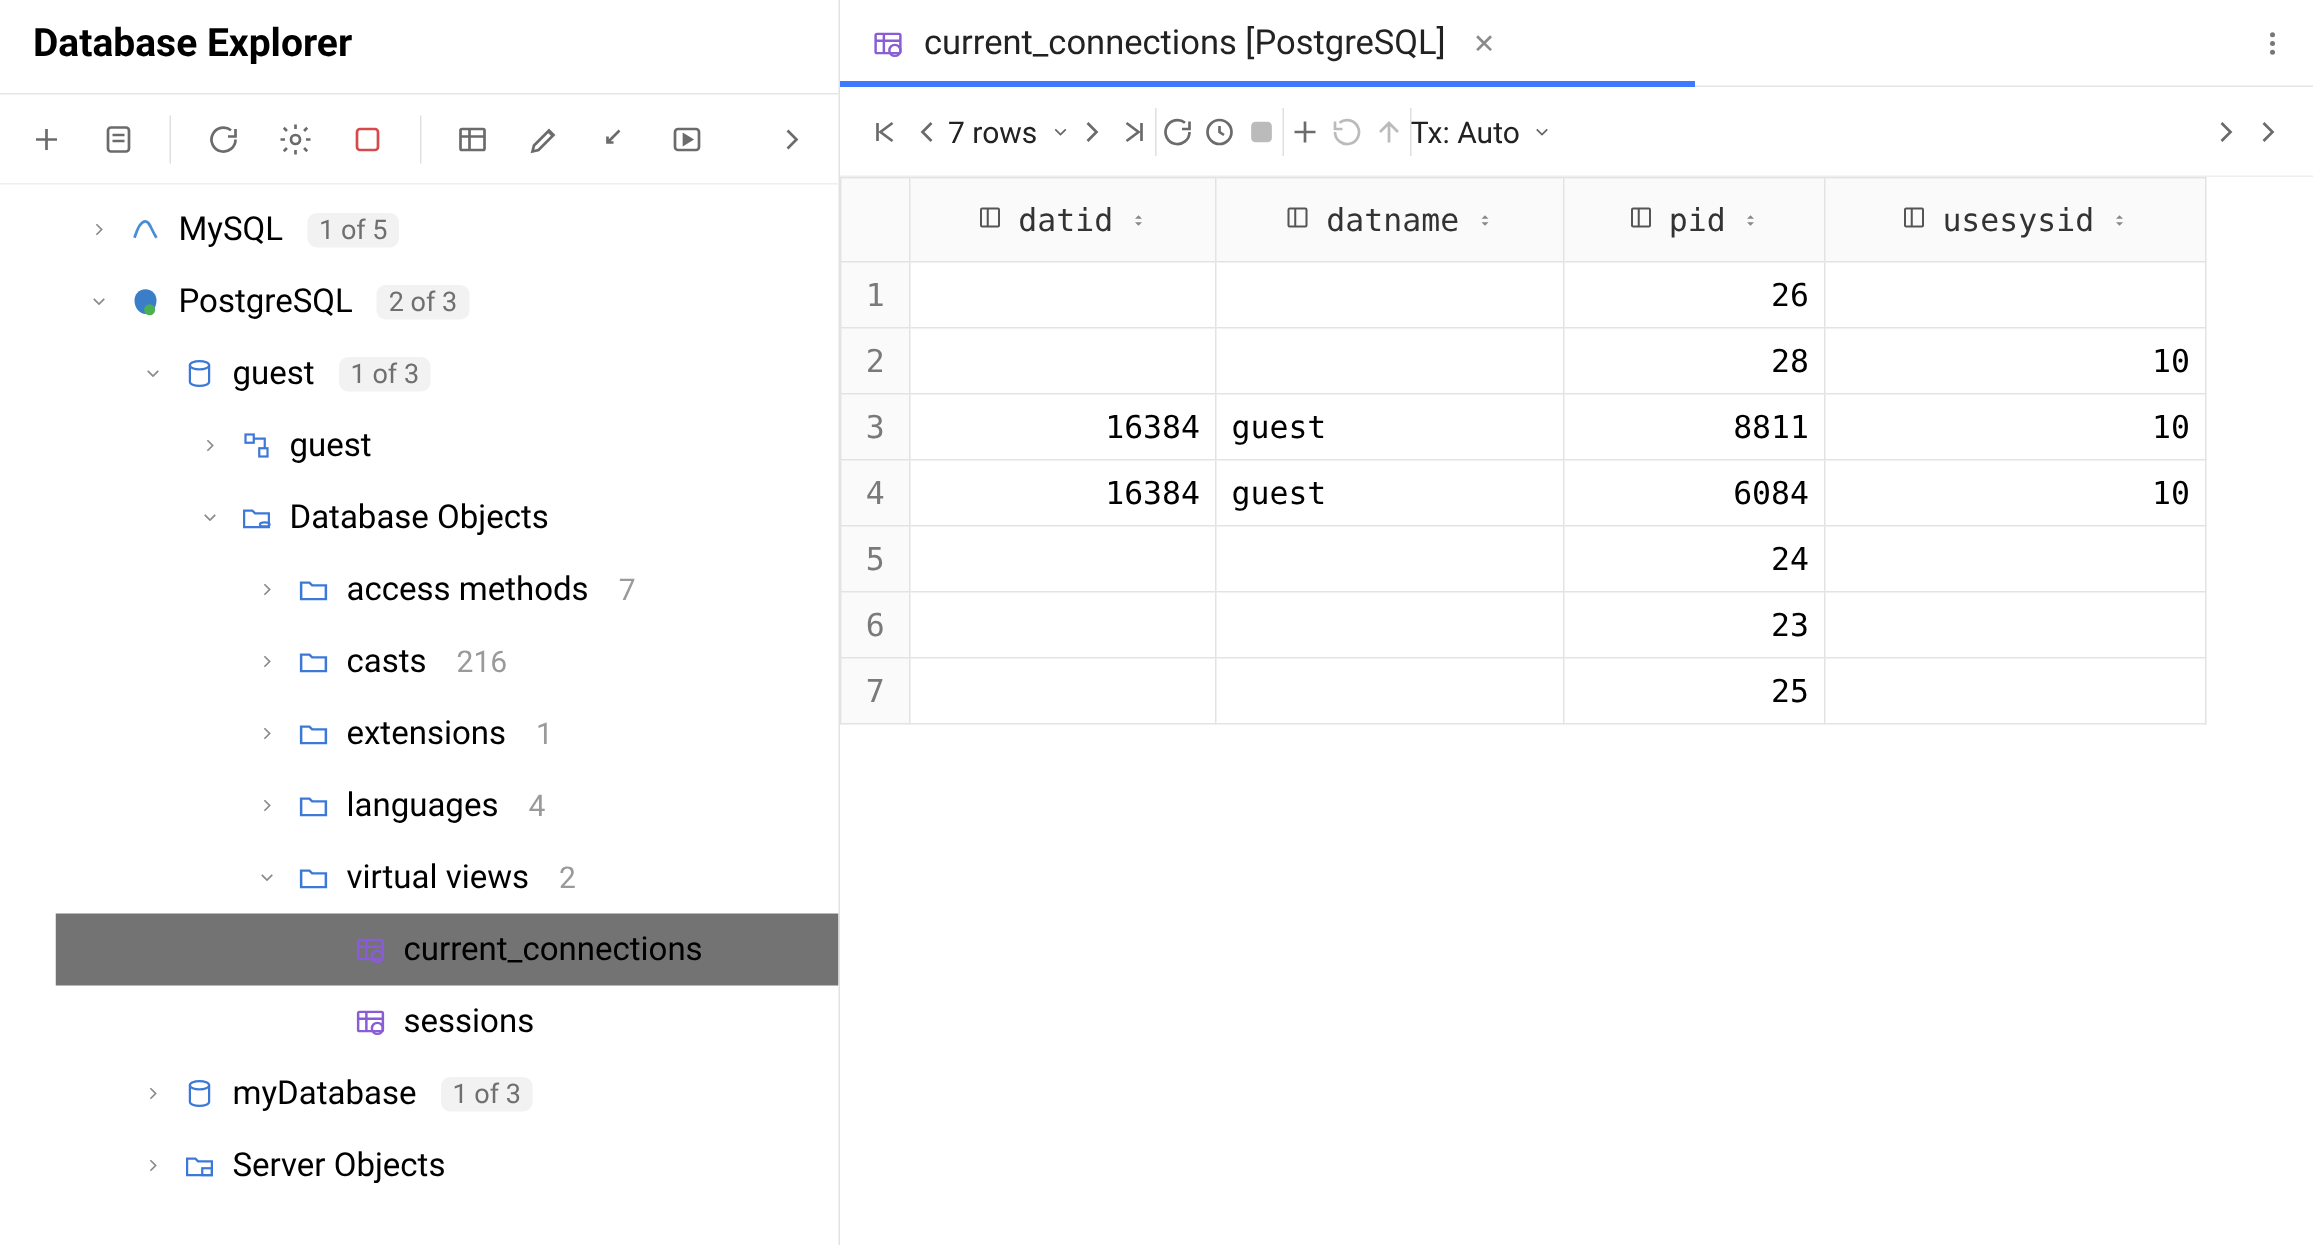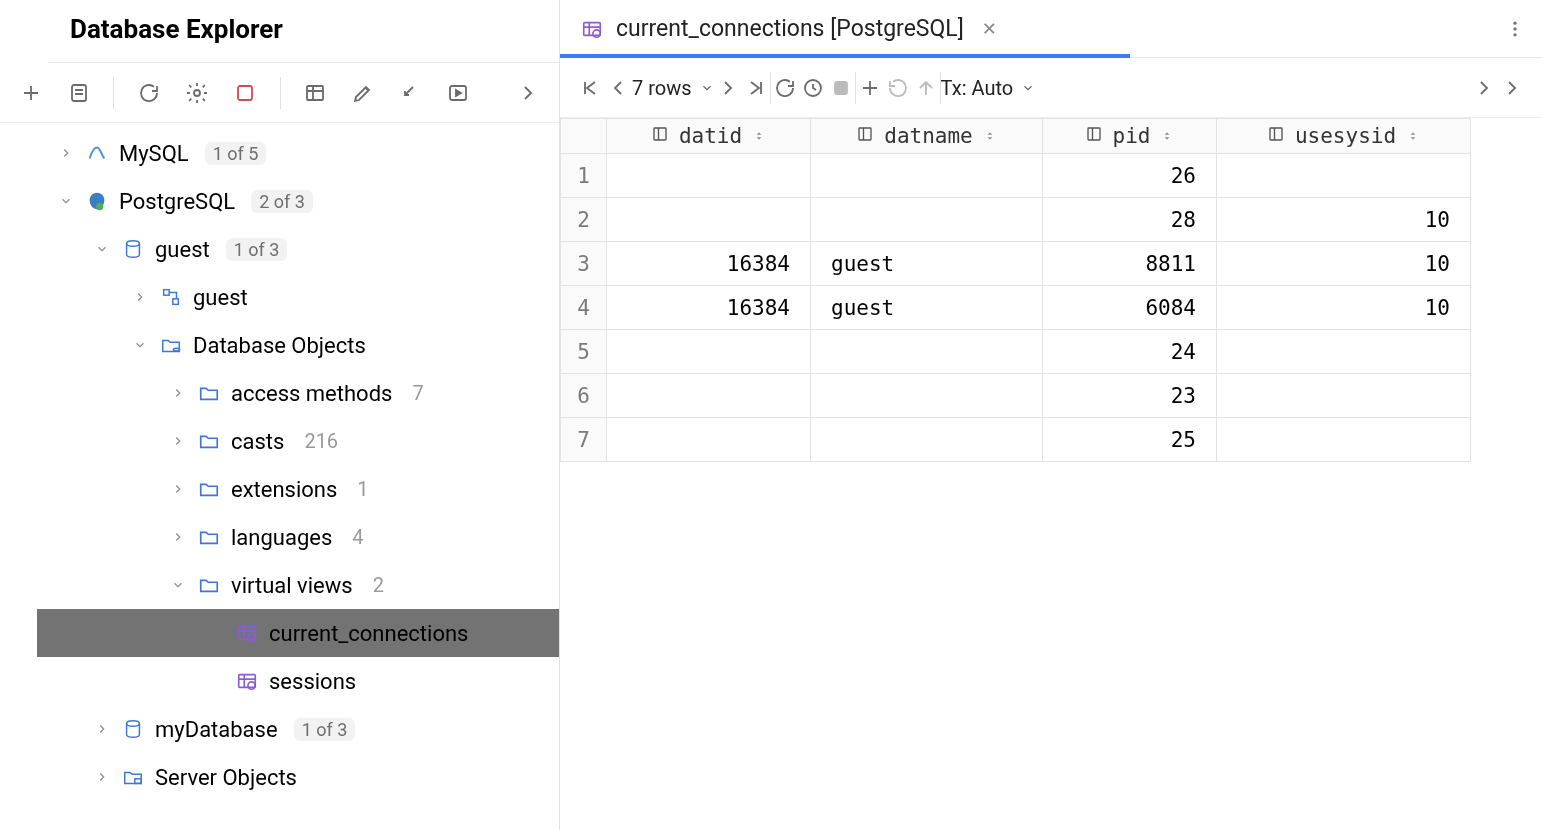"Database Explorer" .sb-title { margin-left: 48px -> none }
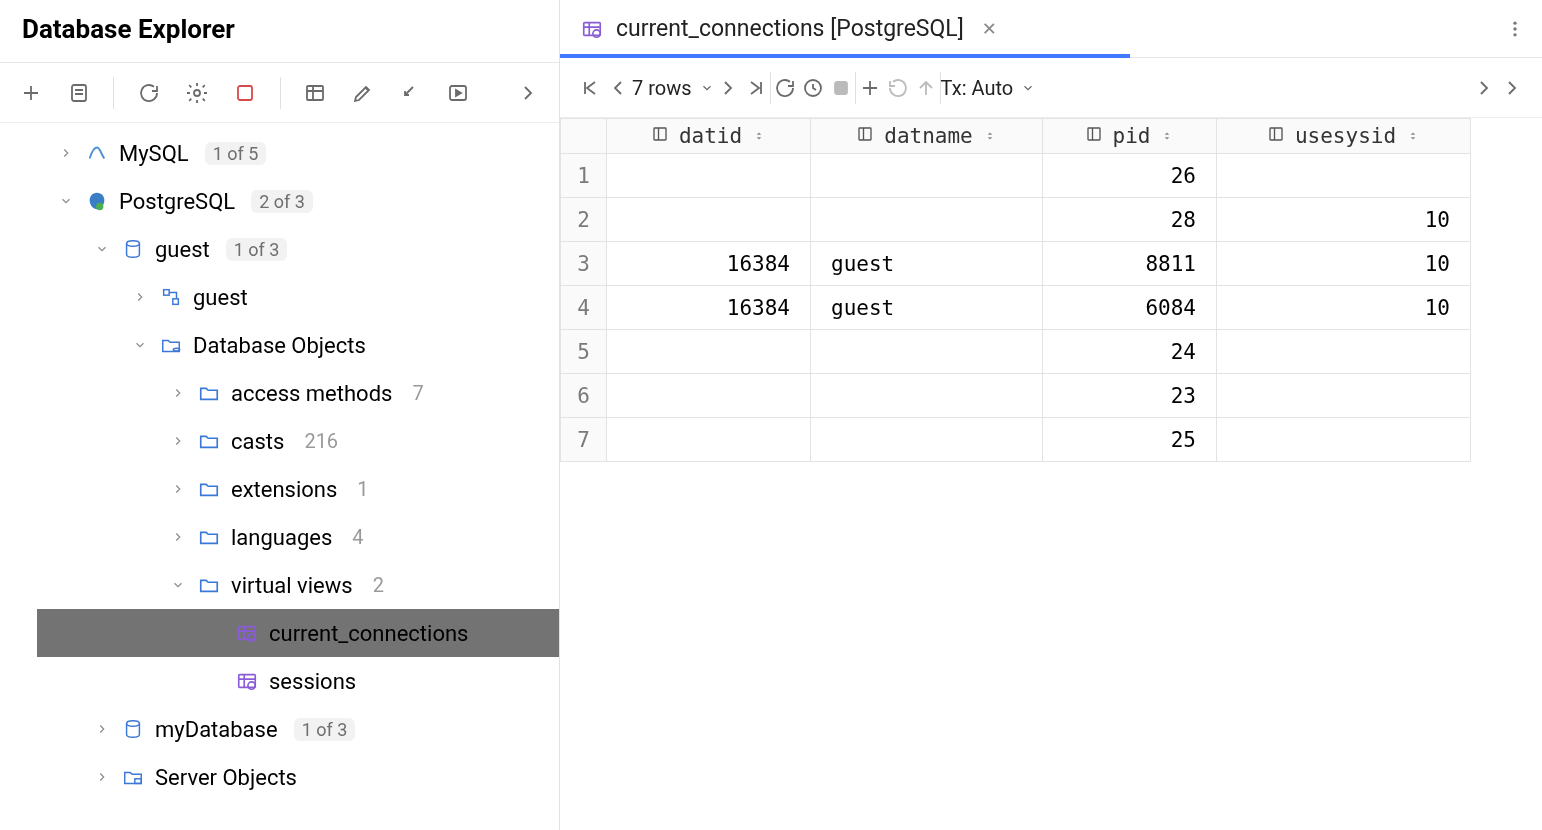"datid" .th-inner { height: 32px -> 53px }
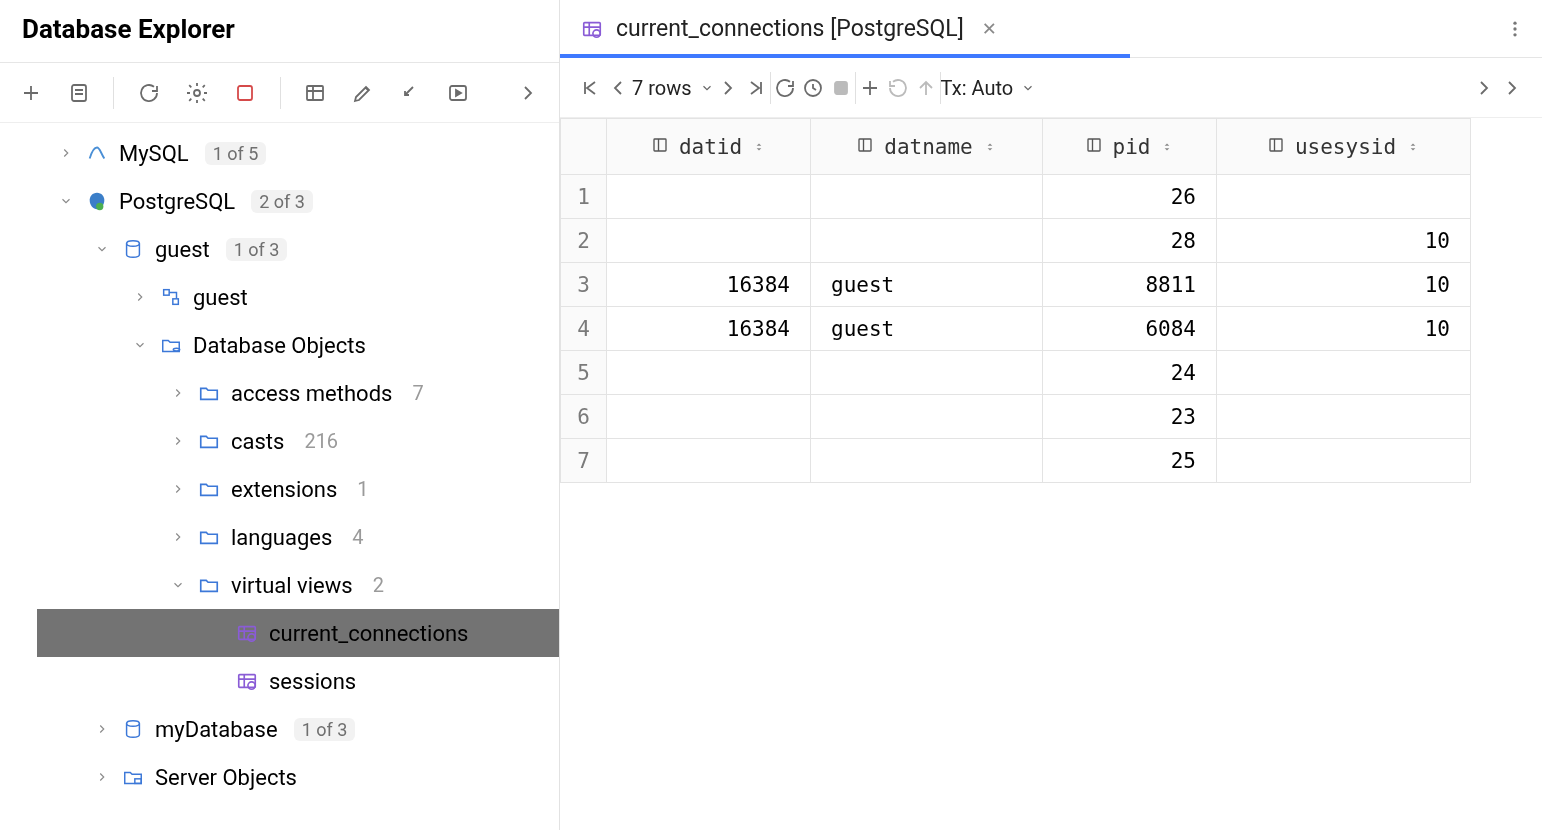"26" td.c { padding: 6px 20px -> 6px 10px }
